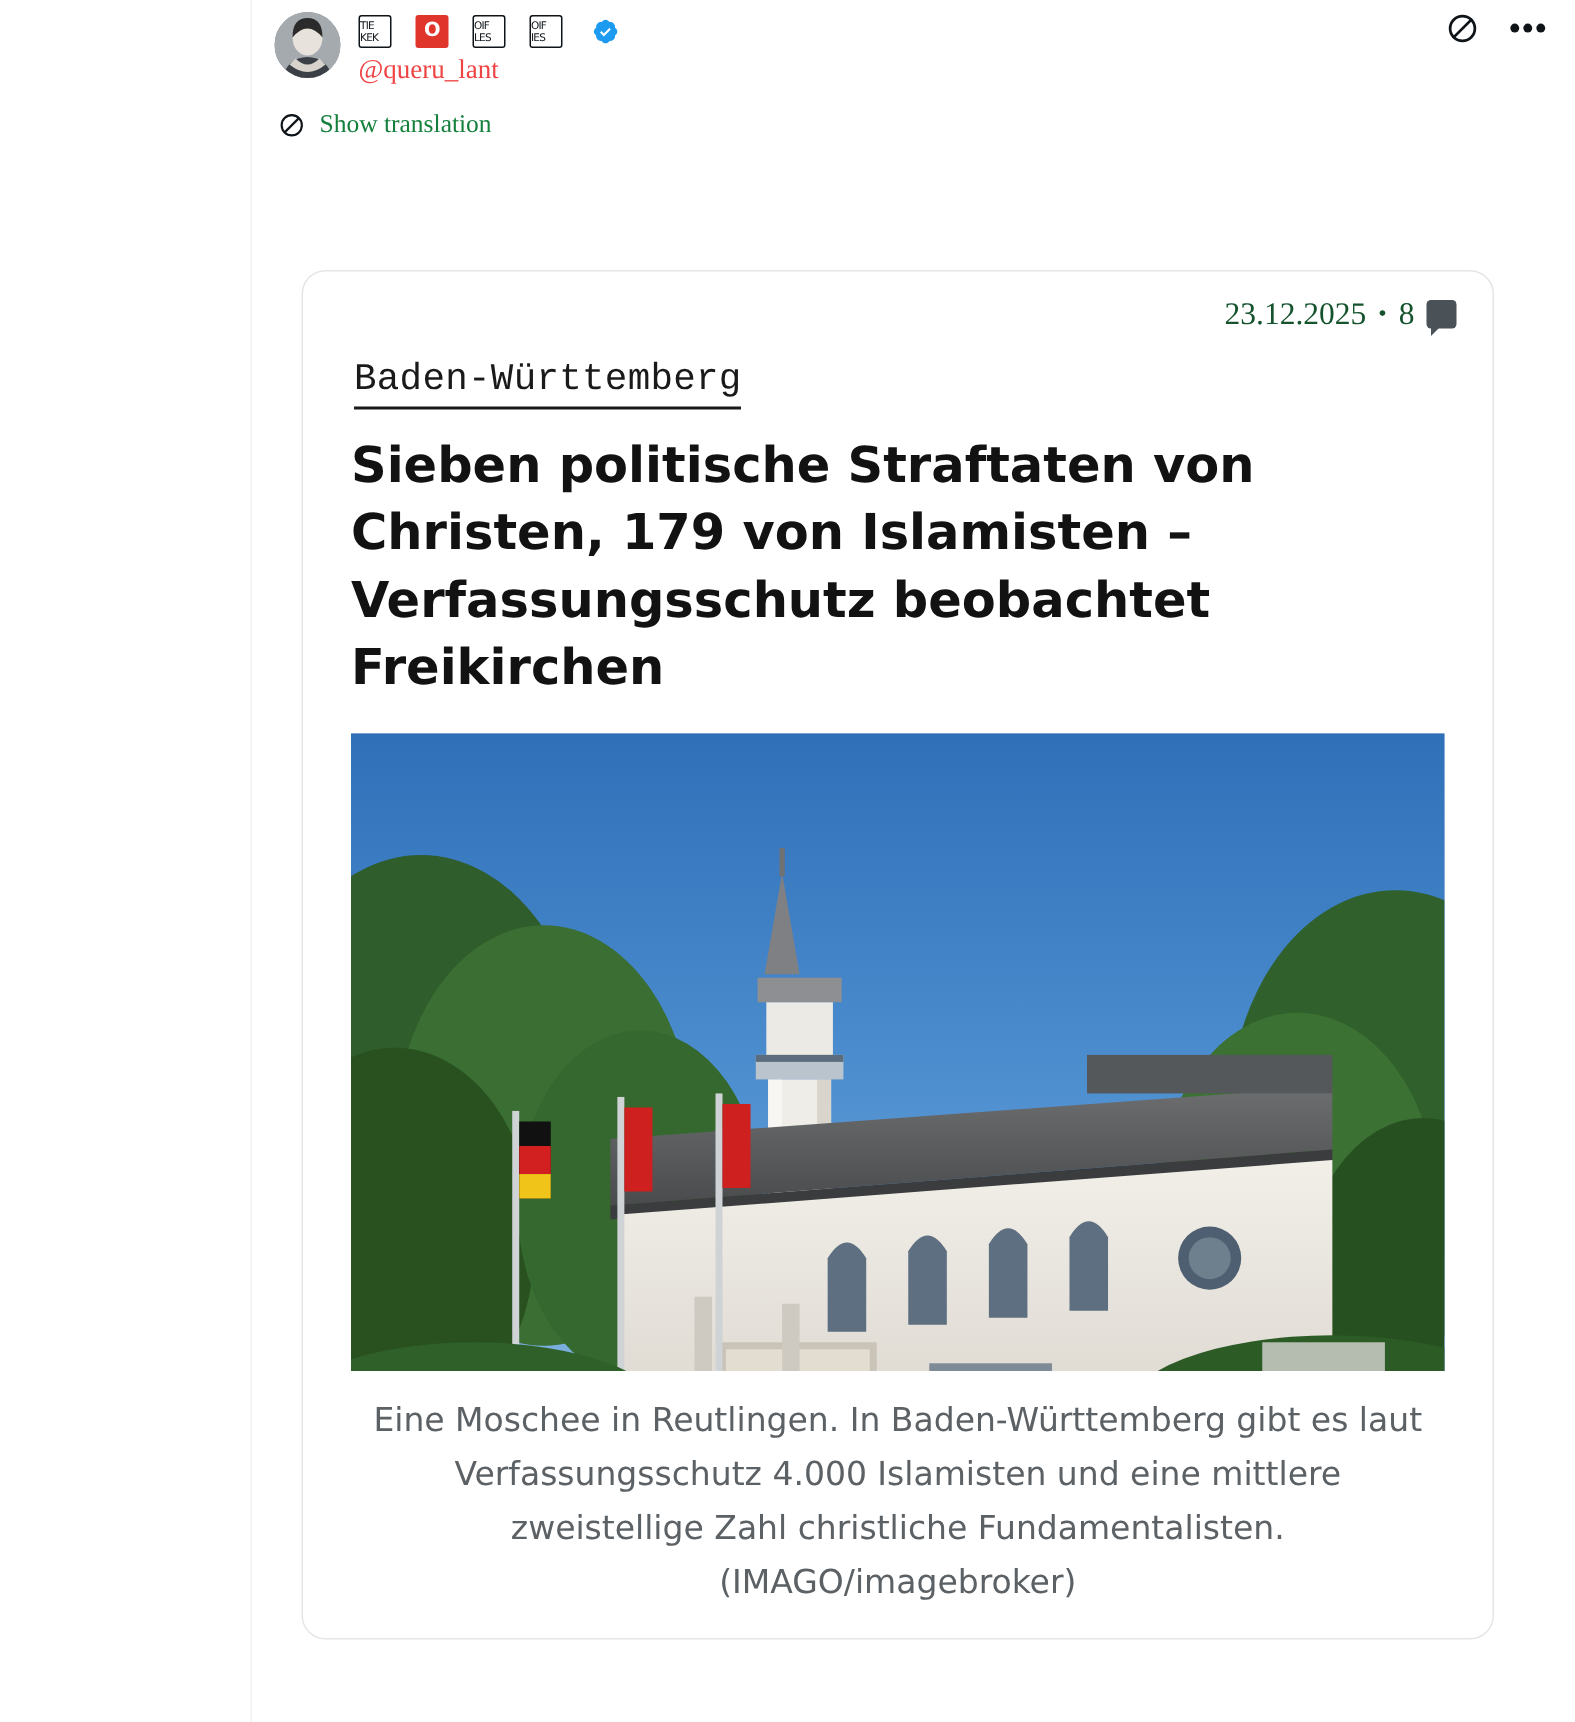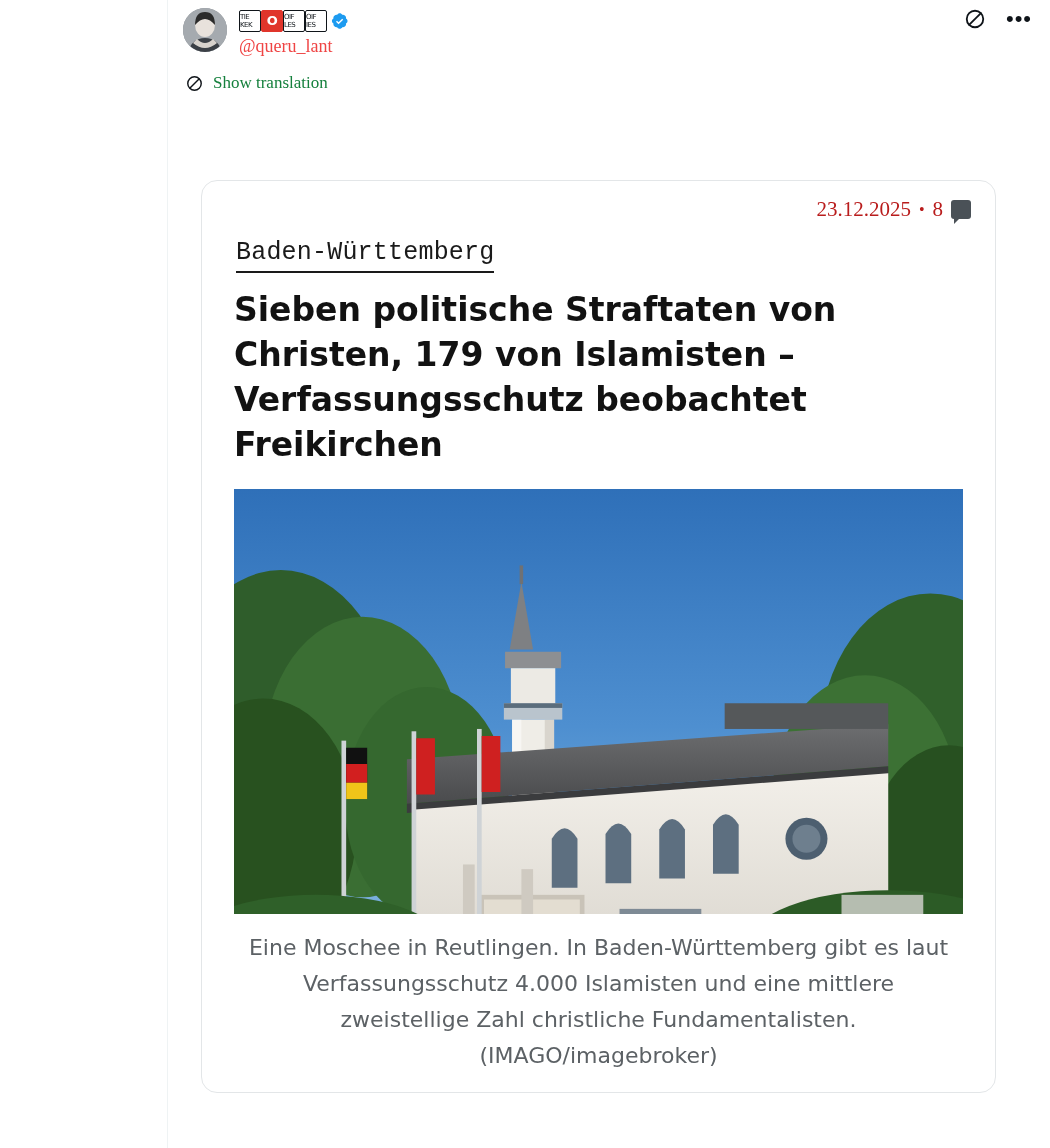"TIE KEK" .name-row { gap: 0 -> 16px }
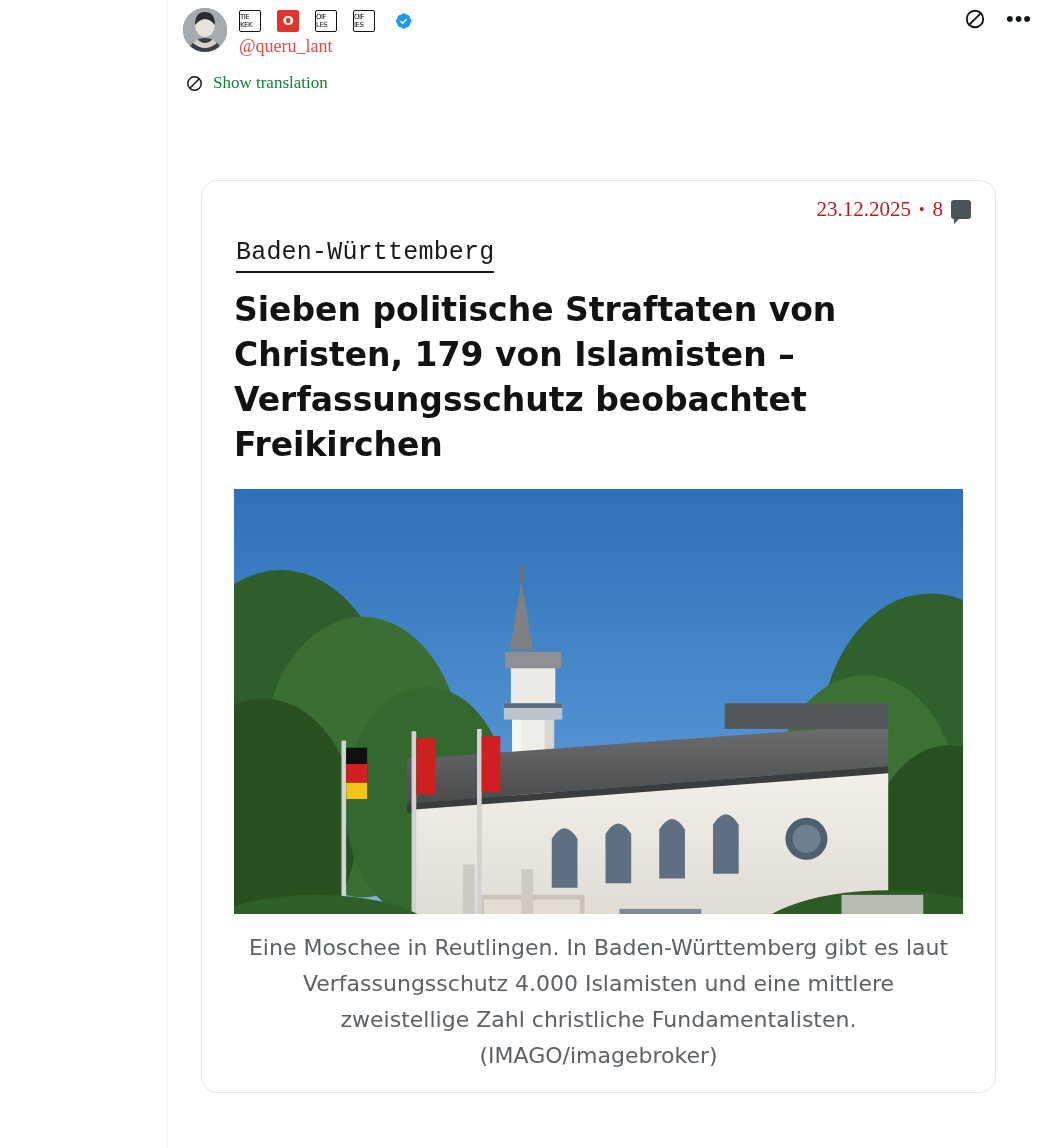"23.12.2025" .card-meta { color: #b91c1c -> #14532d }
